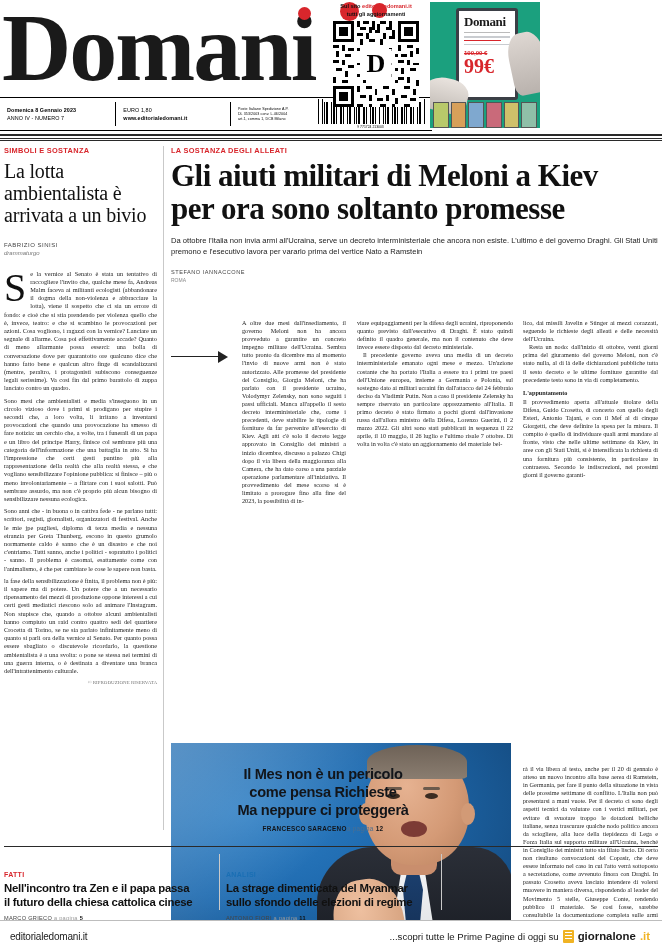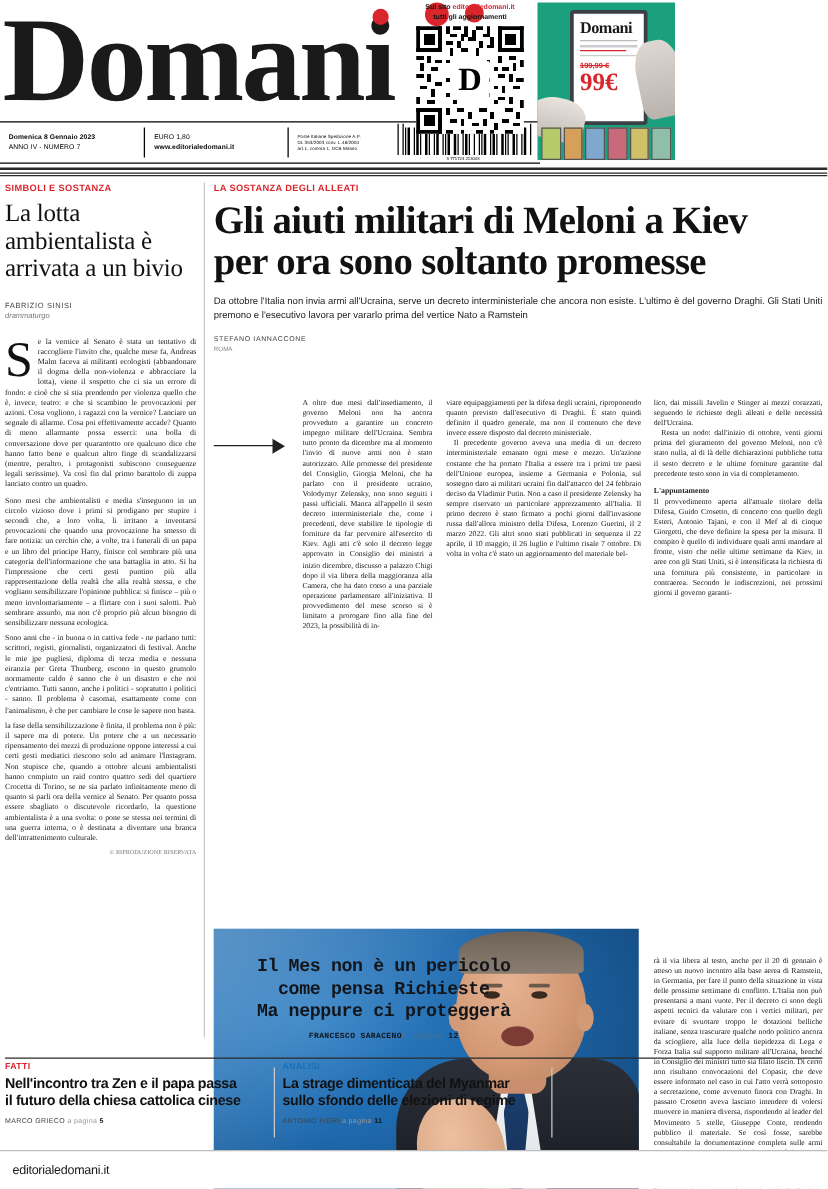"Il Mes non è un" .photo-ov { font-family: Liberation Mono, monospace -> none; left: 12px -> 28px }
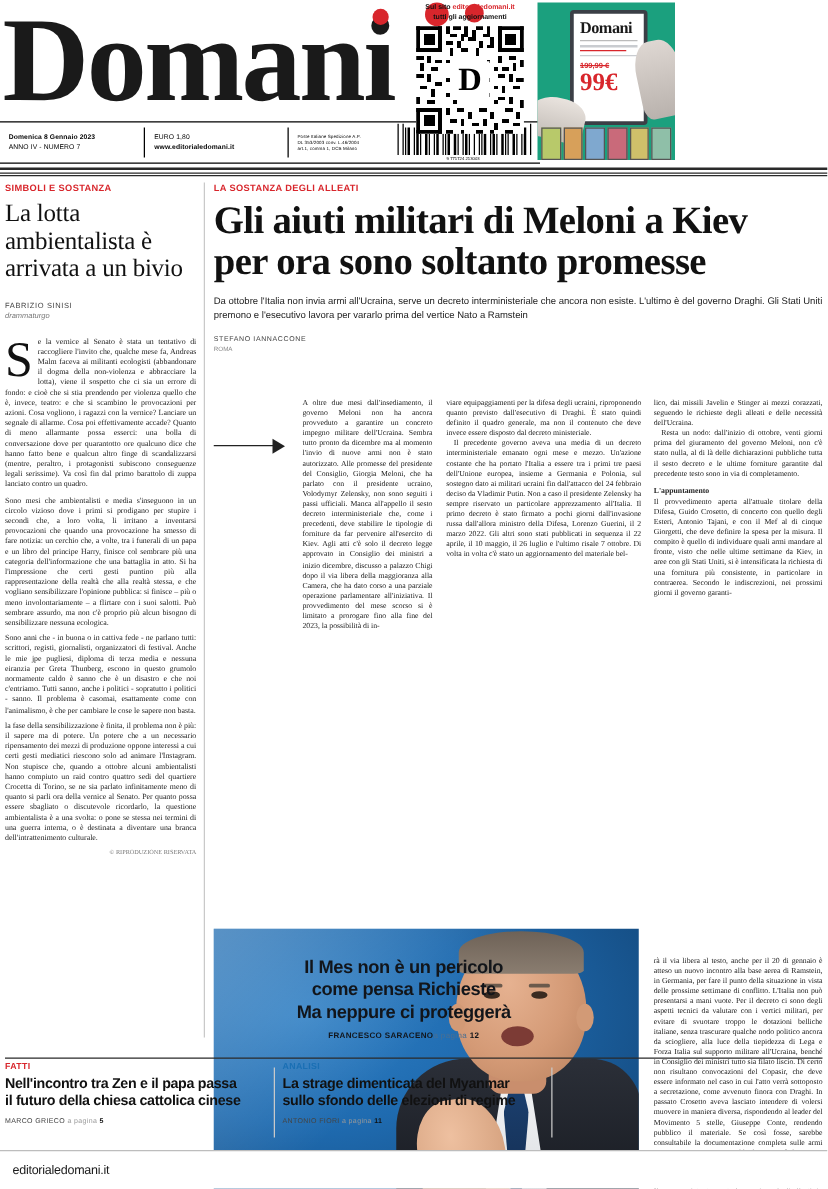"Nell'incontro tra Zen e il" .teaser { top: 4px -> 25px }
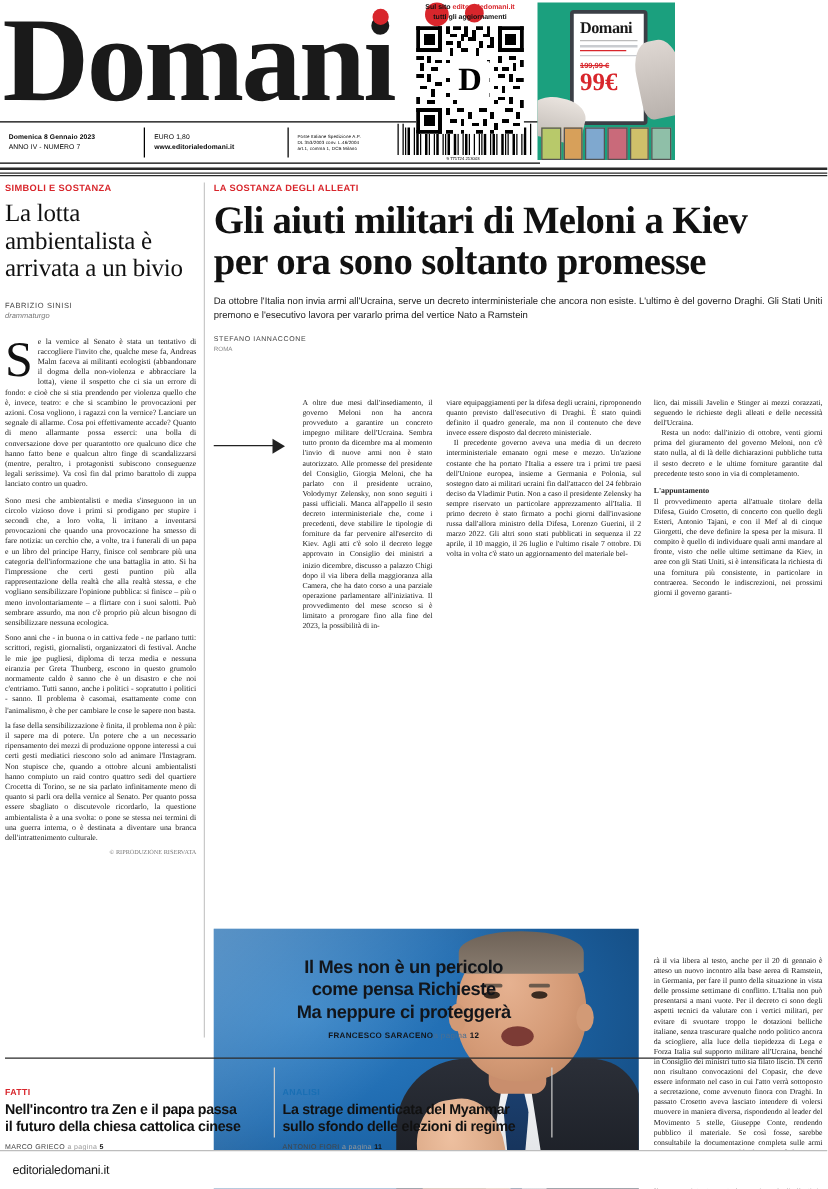"...scopri tutte le Prime Pagine" div.f-right { html: none -> <div> <span>...scopri tutte le Prime Pagine di oggi su</span> <span></span> <span>giornalone</span> <span>.it</span> </div> }
